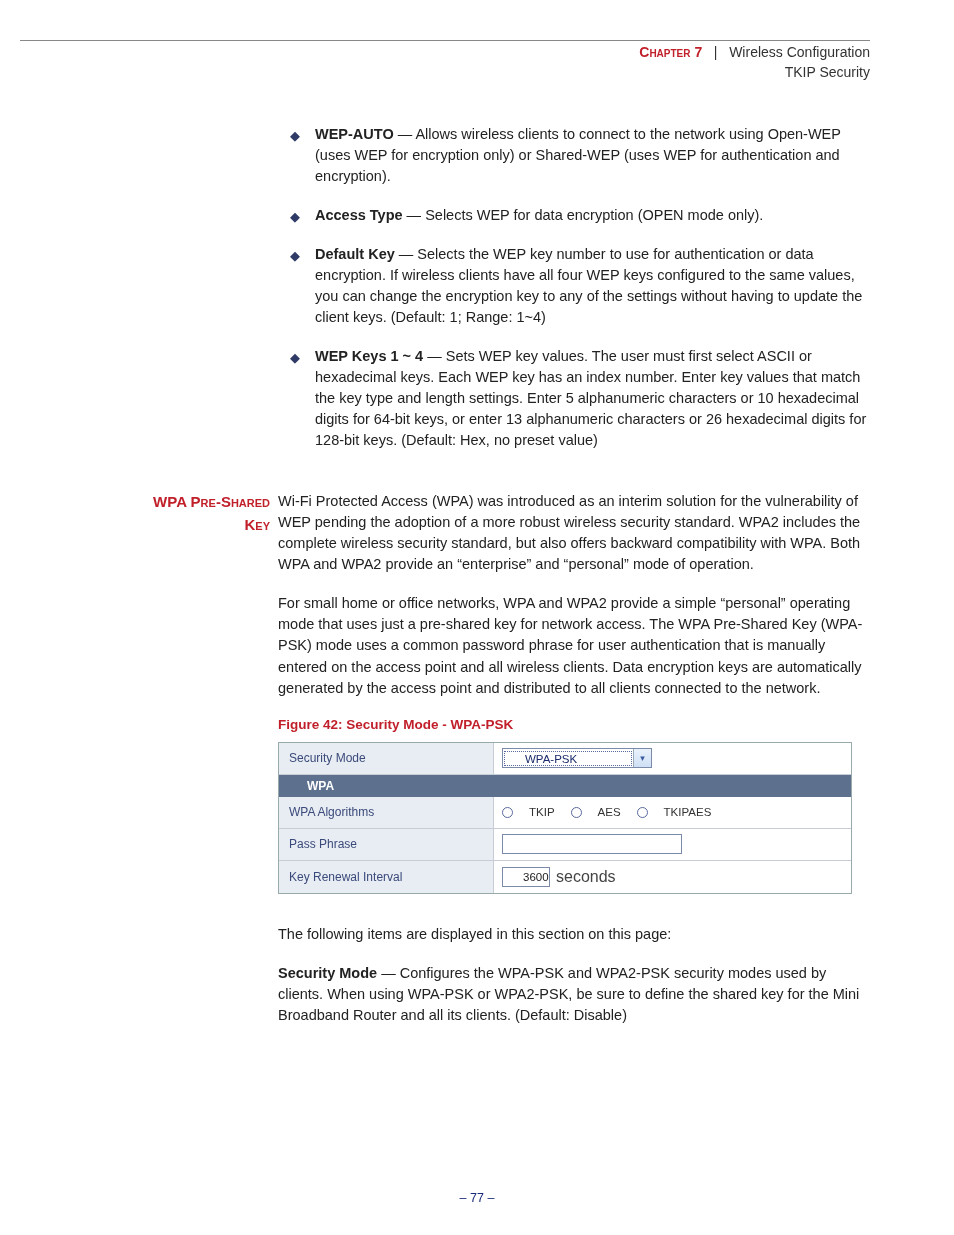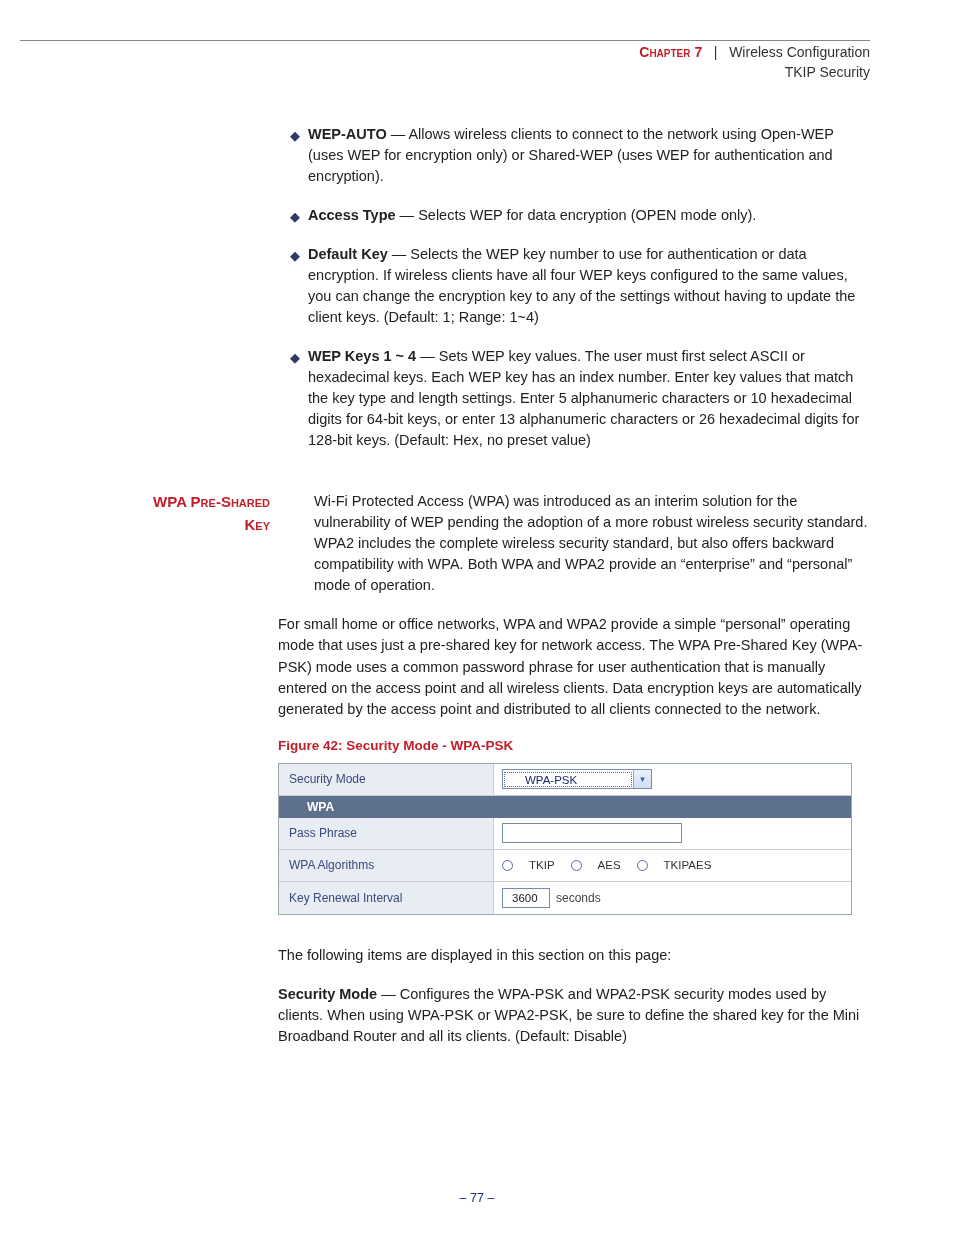"WEP-AUTO — Allows wireless clients" .bullet-block .btext { margin-left: 18px -> 25px }
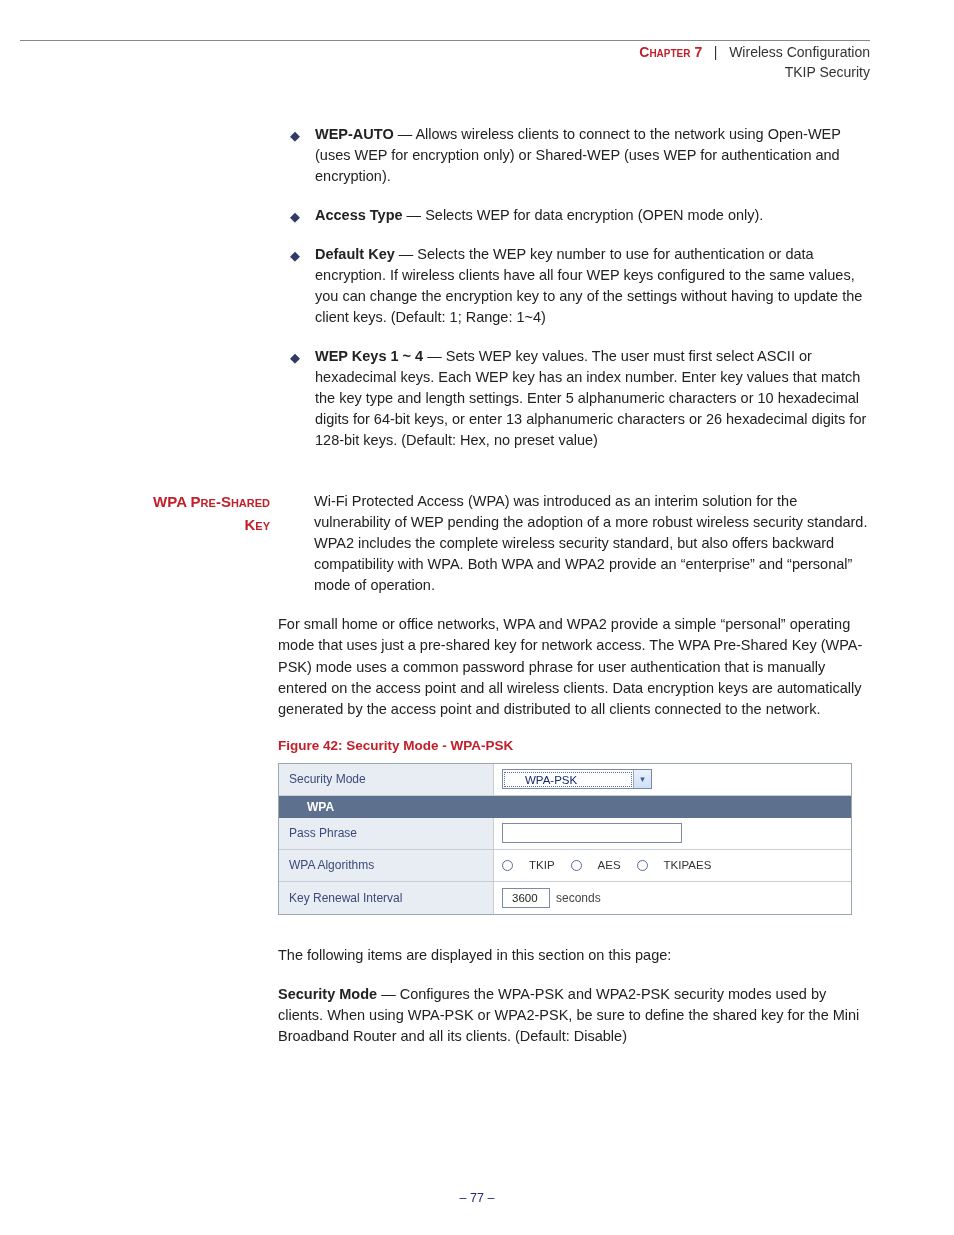"WPA Pre-Shared" .section-row { gap: 36px -> none }
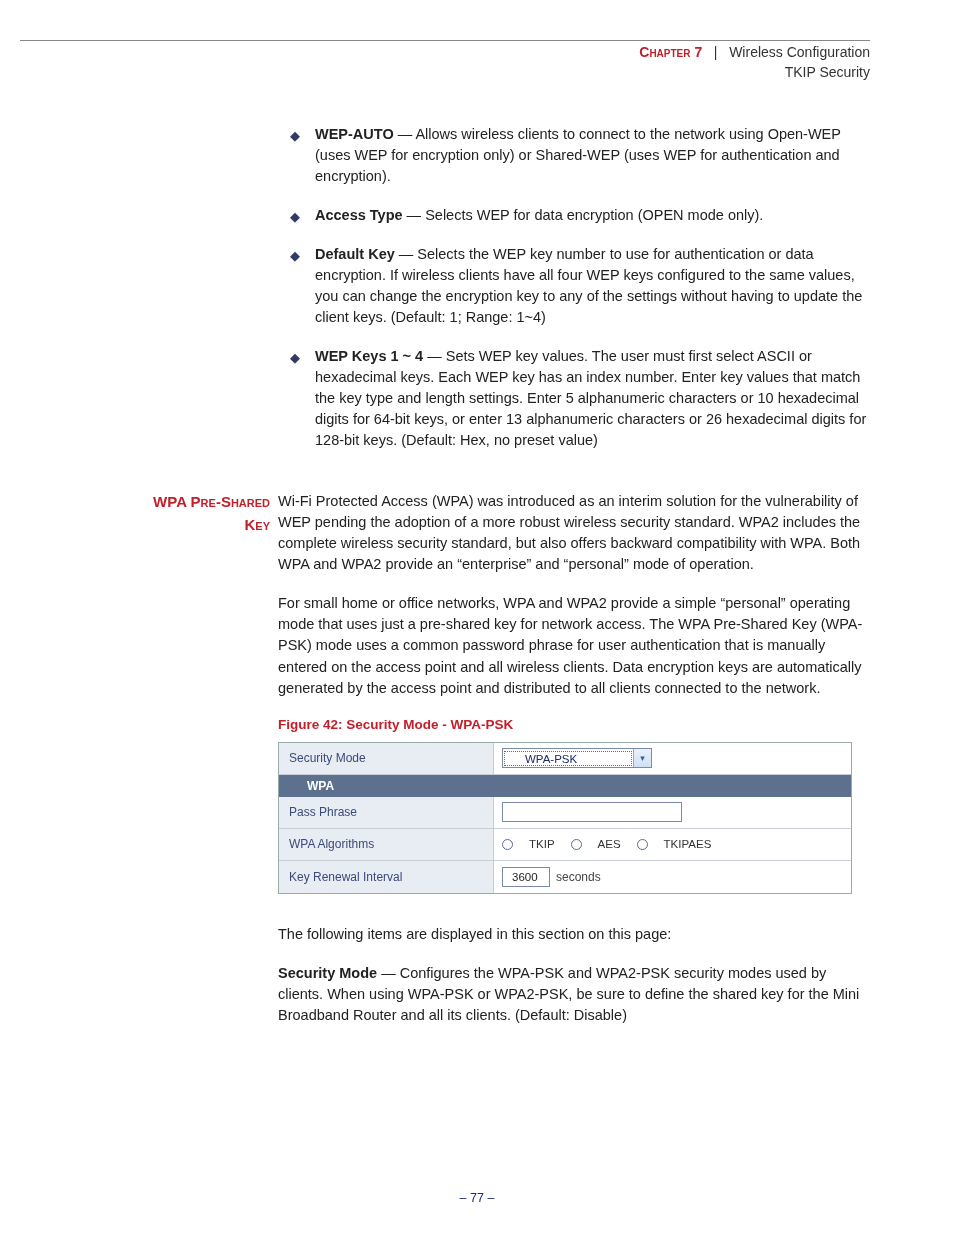"Pass Phrase" div.fig-row { order: before "WPA Algorithms" -> after "WPA Algorithms" }
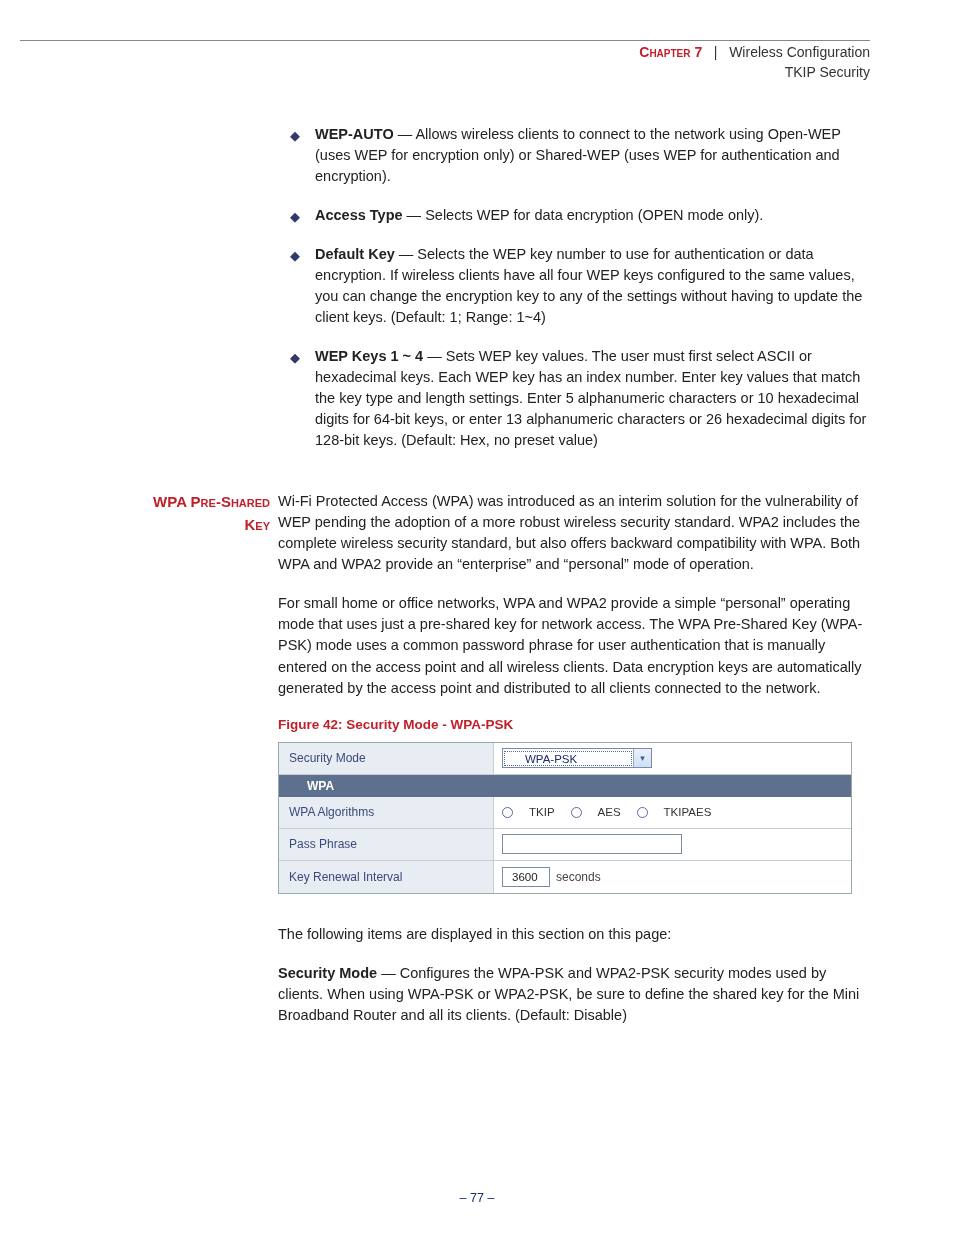"3600" .txt-input.w2 { padding: 0 9px -> 0 20px }
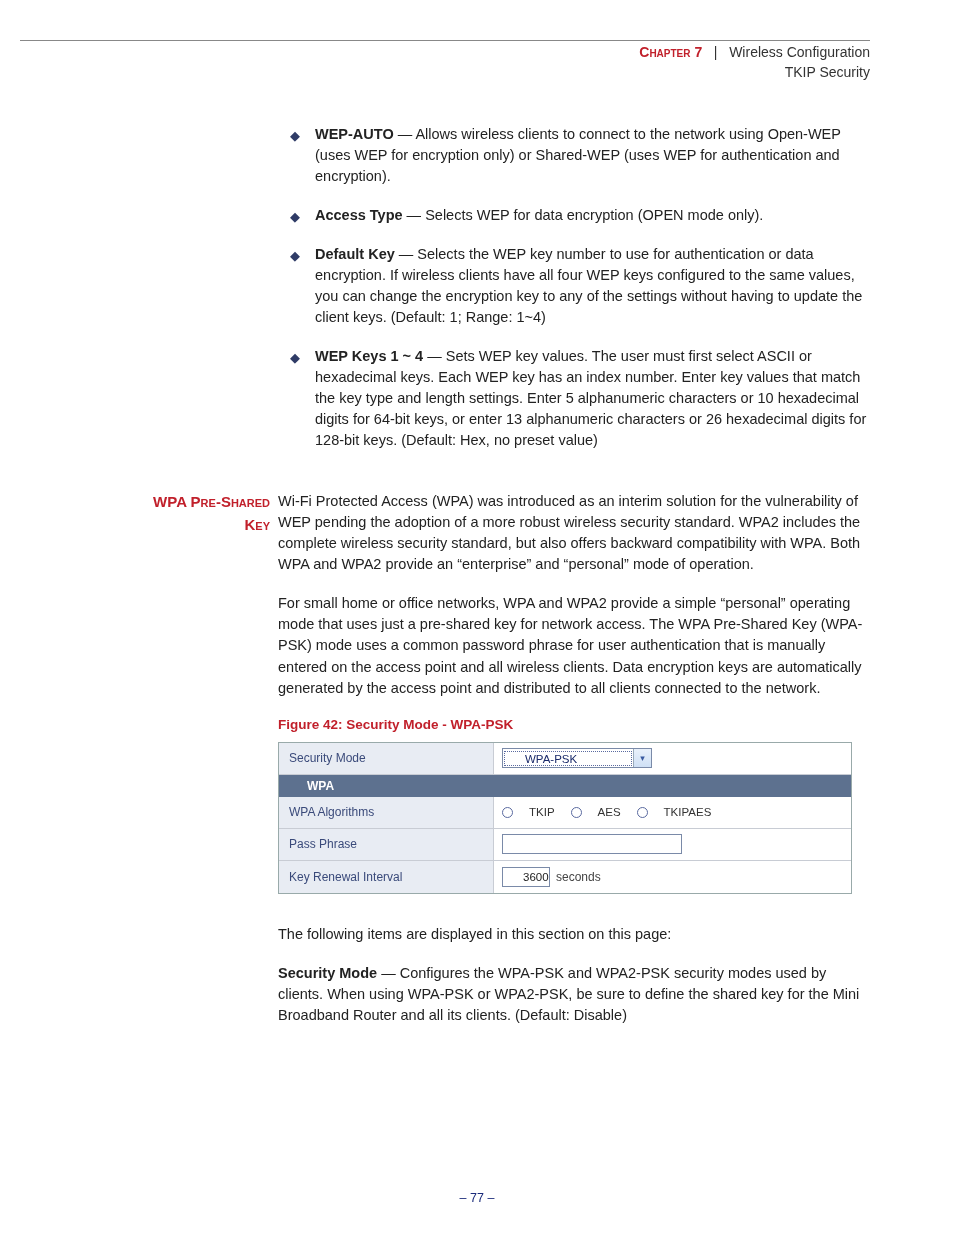"seconds" .seconds-lbl { font-size: 12px -> 16px }
